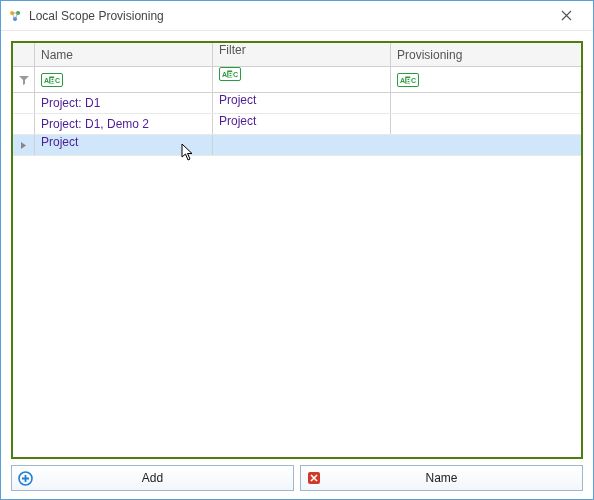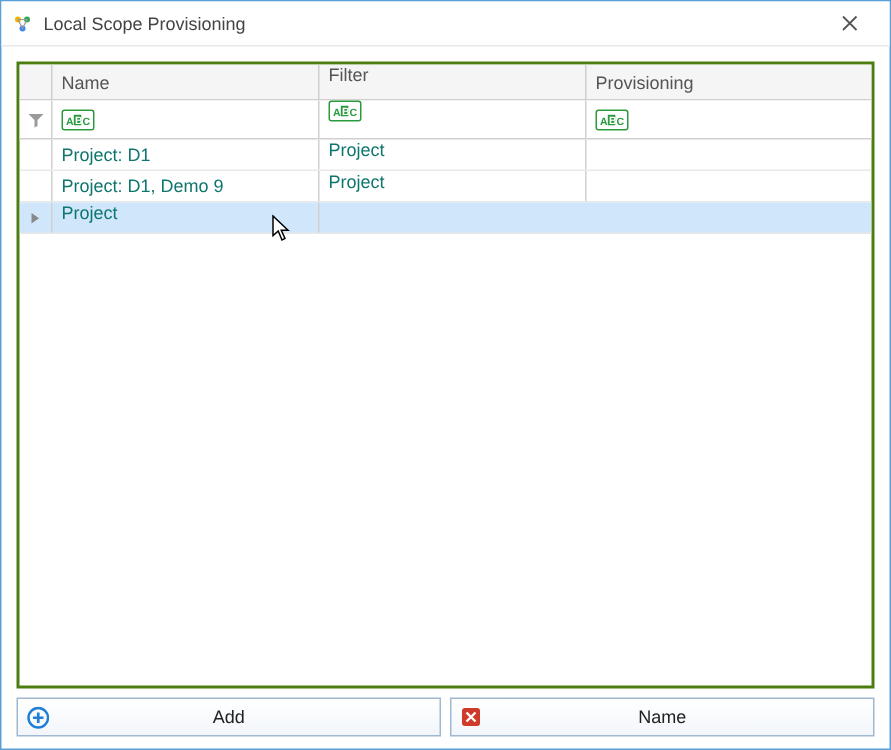"Project: D1" .grid-row { color: #0f766e -> #4c1d95 }
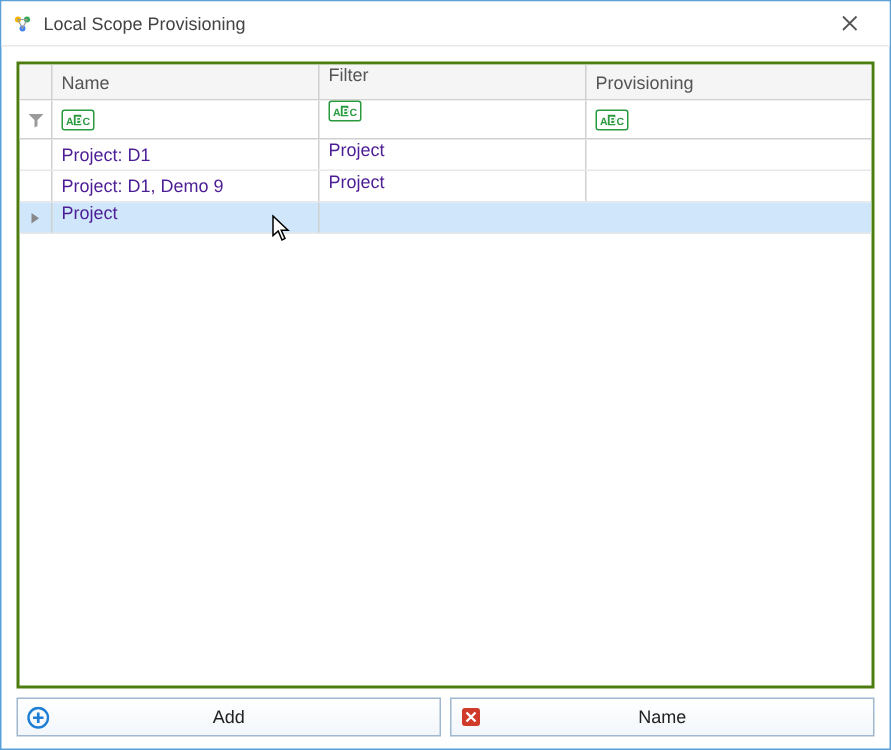"Project: D1, Demo 9" span.cell-name-inner { text: 9 -> 2 }
